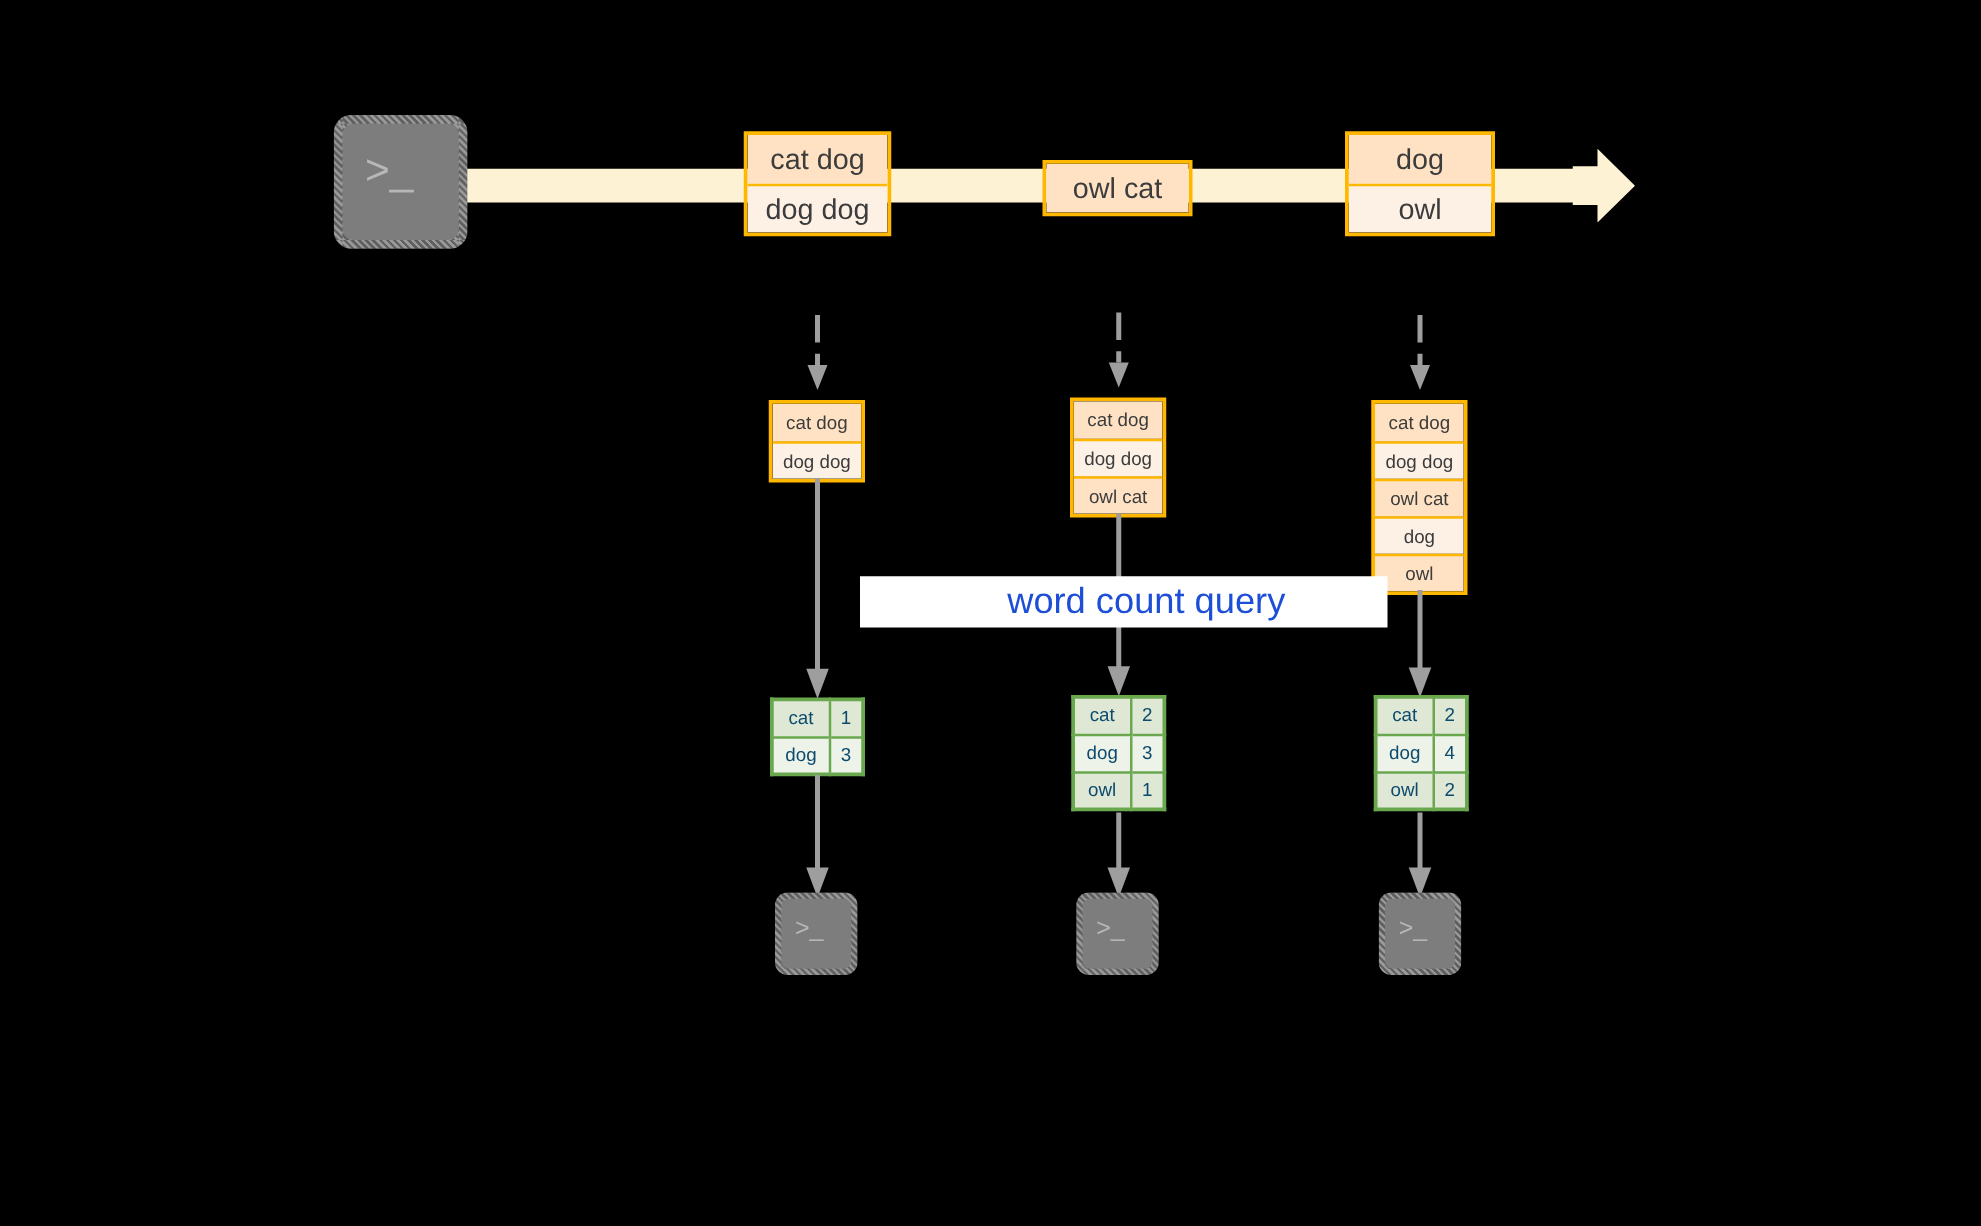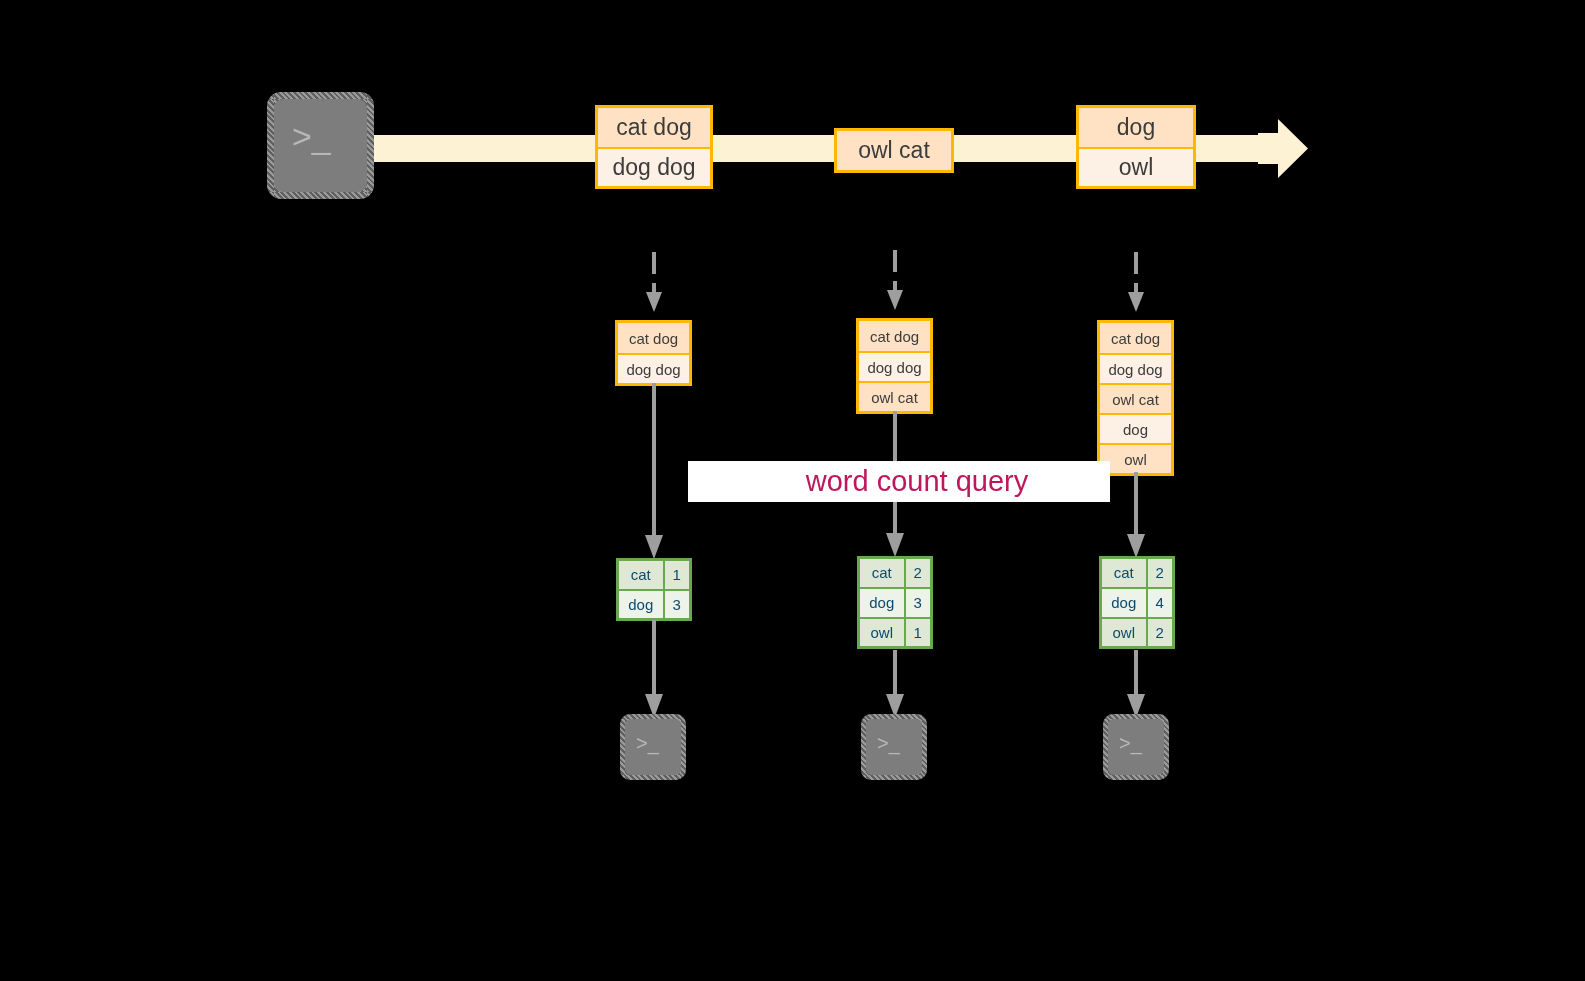"word count query" .query-band .label { color: #be185d -> #1d4ed8 }
